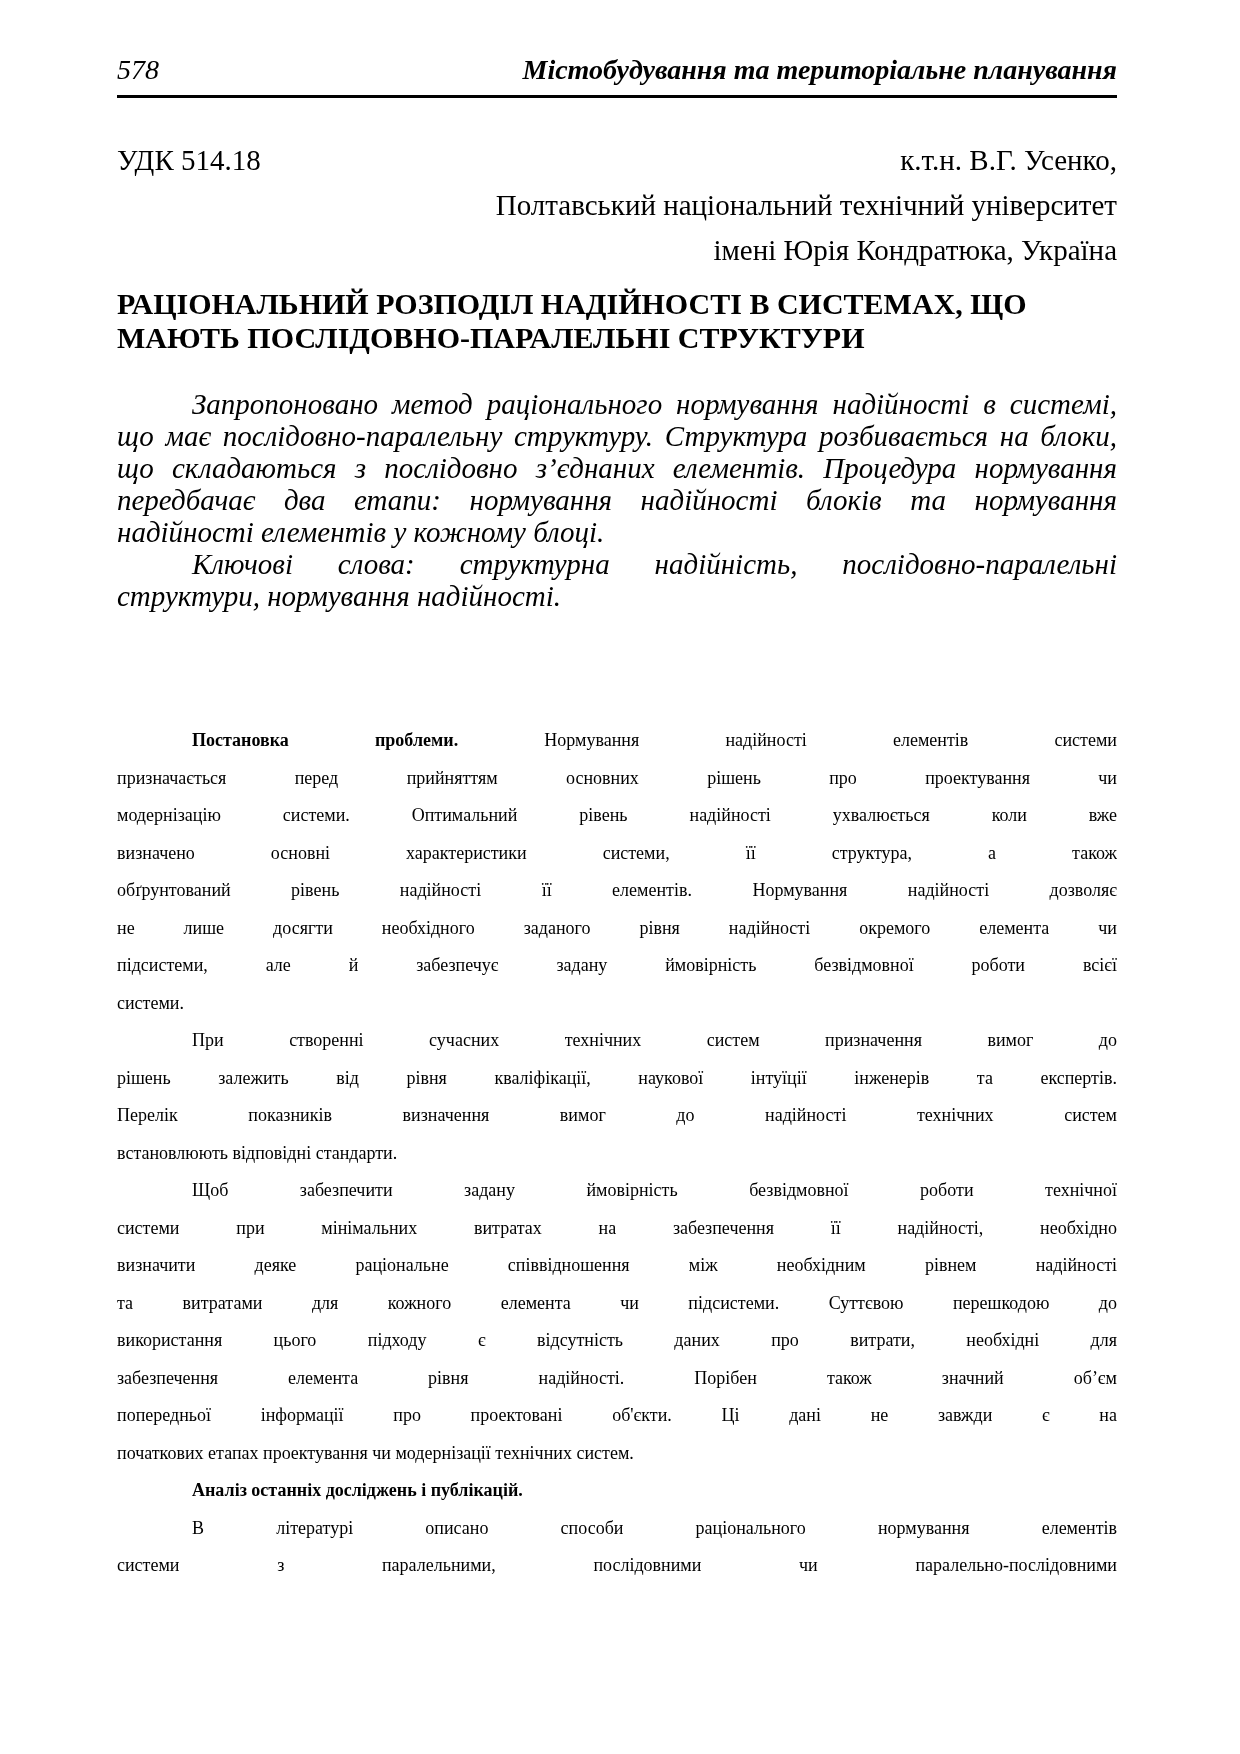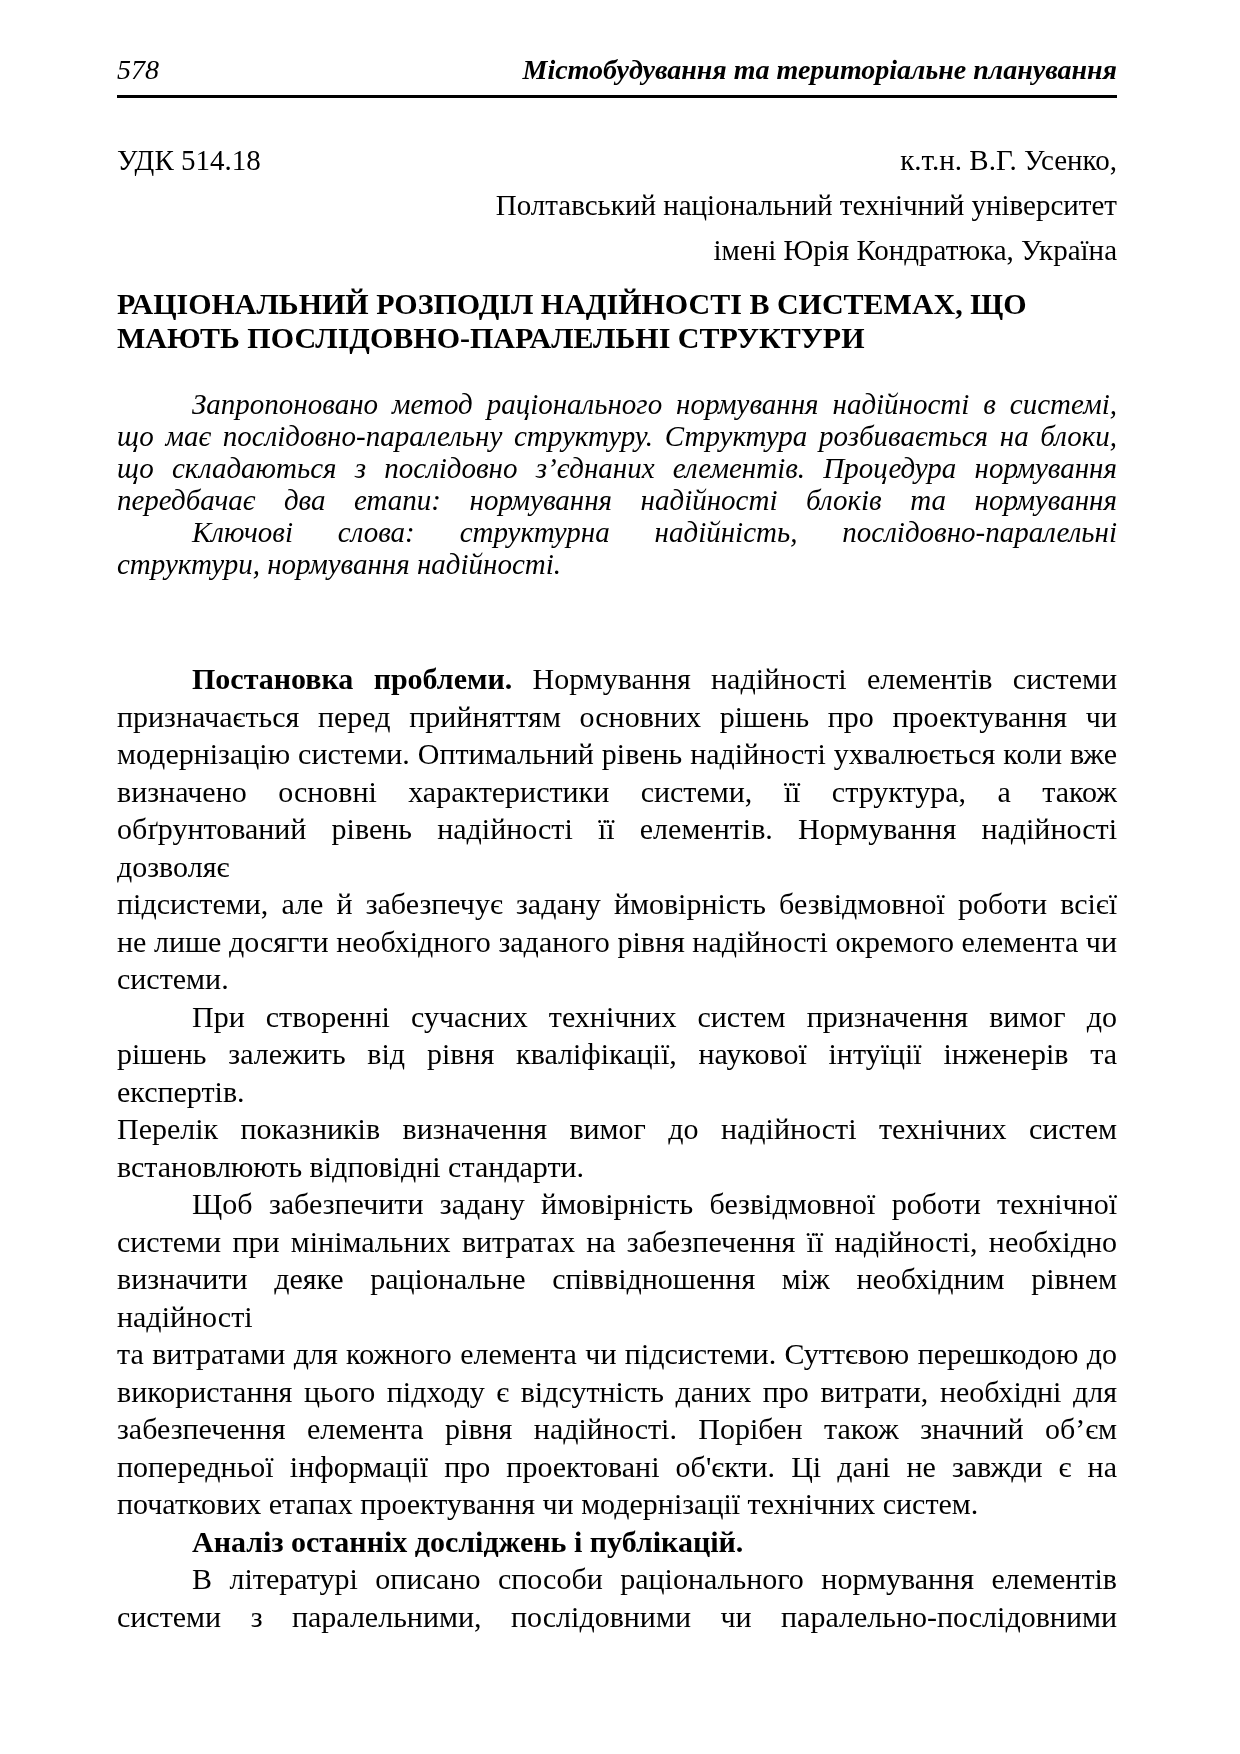"надійності елементів у кожному блоці." div.jline { html: none -> <div>надійності елементів у кожному блоці.</div> }
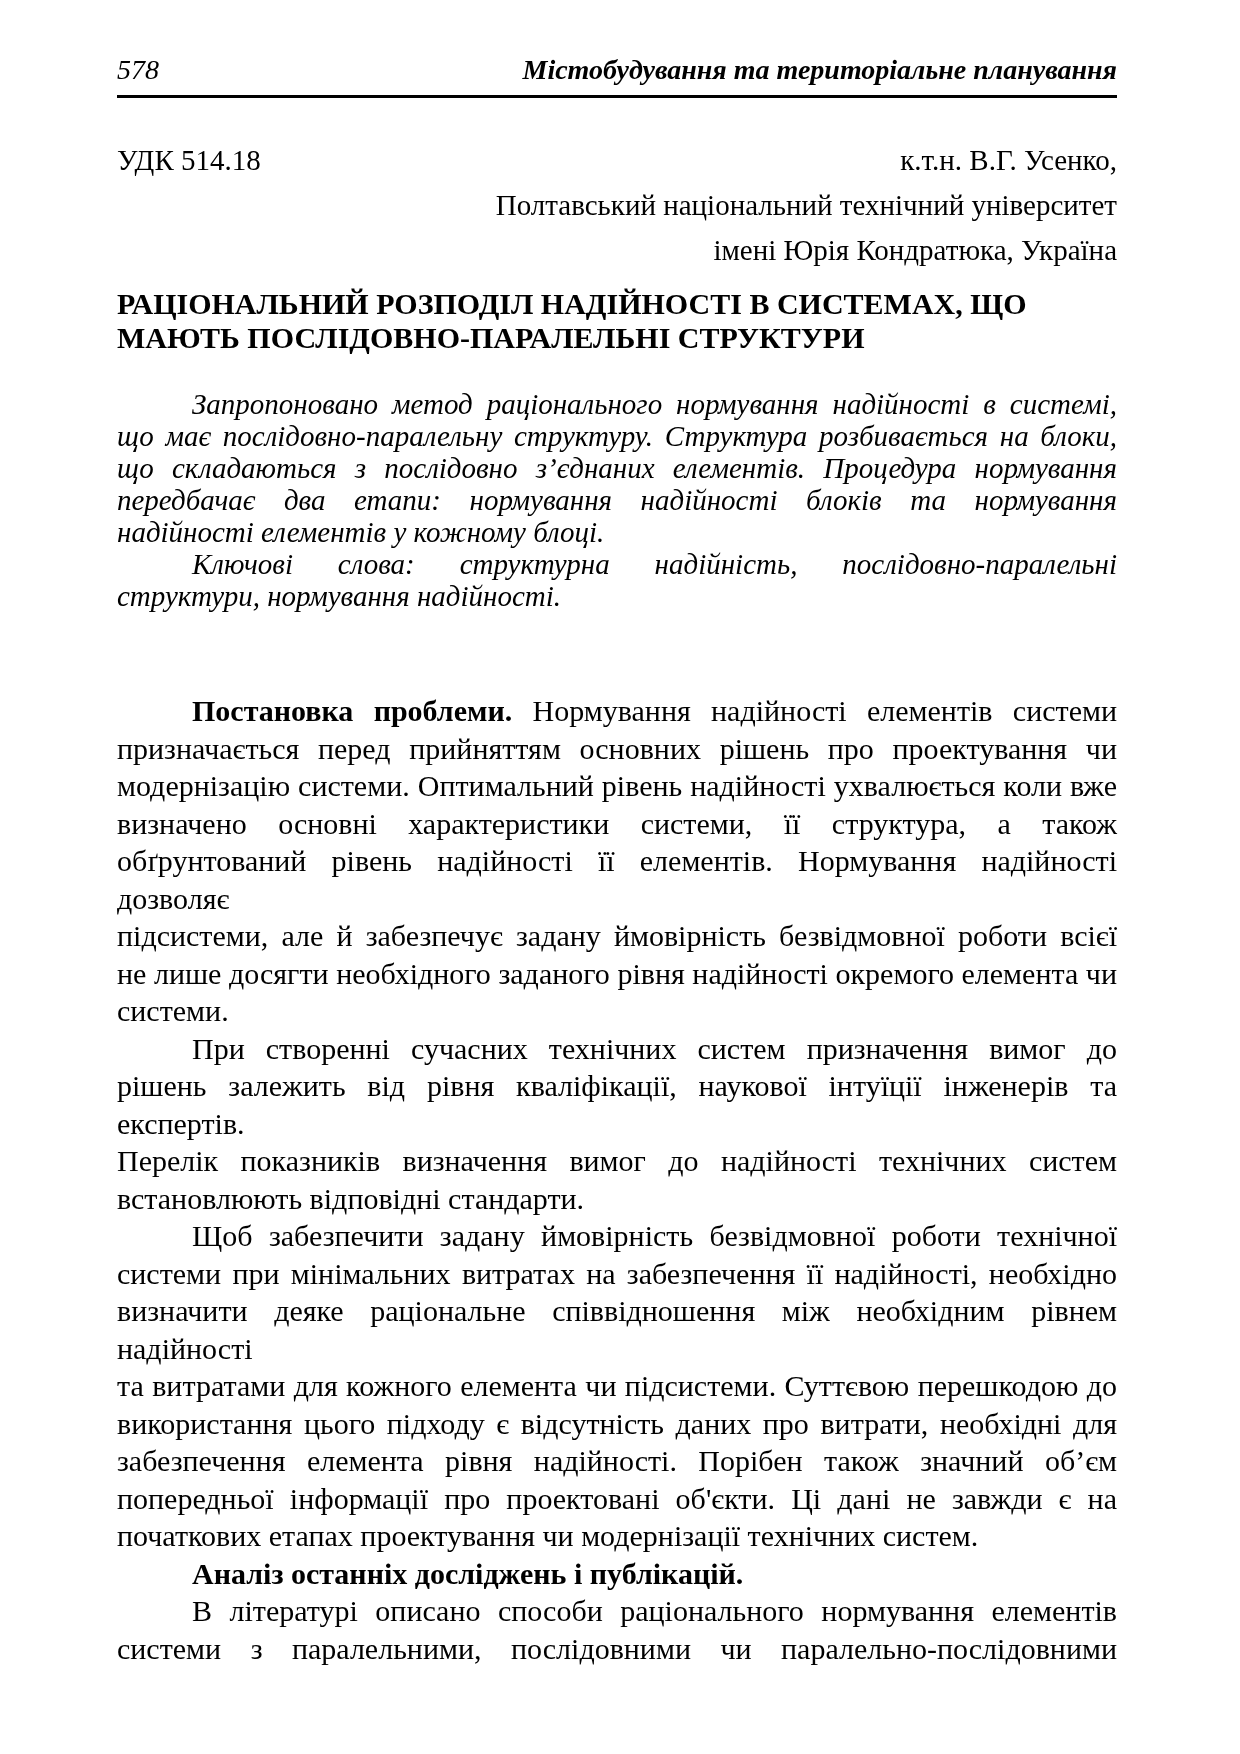"Постановка проблеми. Нормування" .body-text { font-size: 30px -> 18px; margin-top: 80px -> 110px }
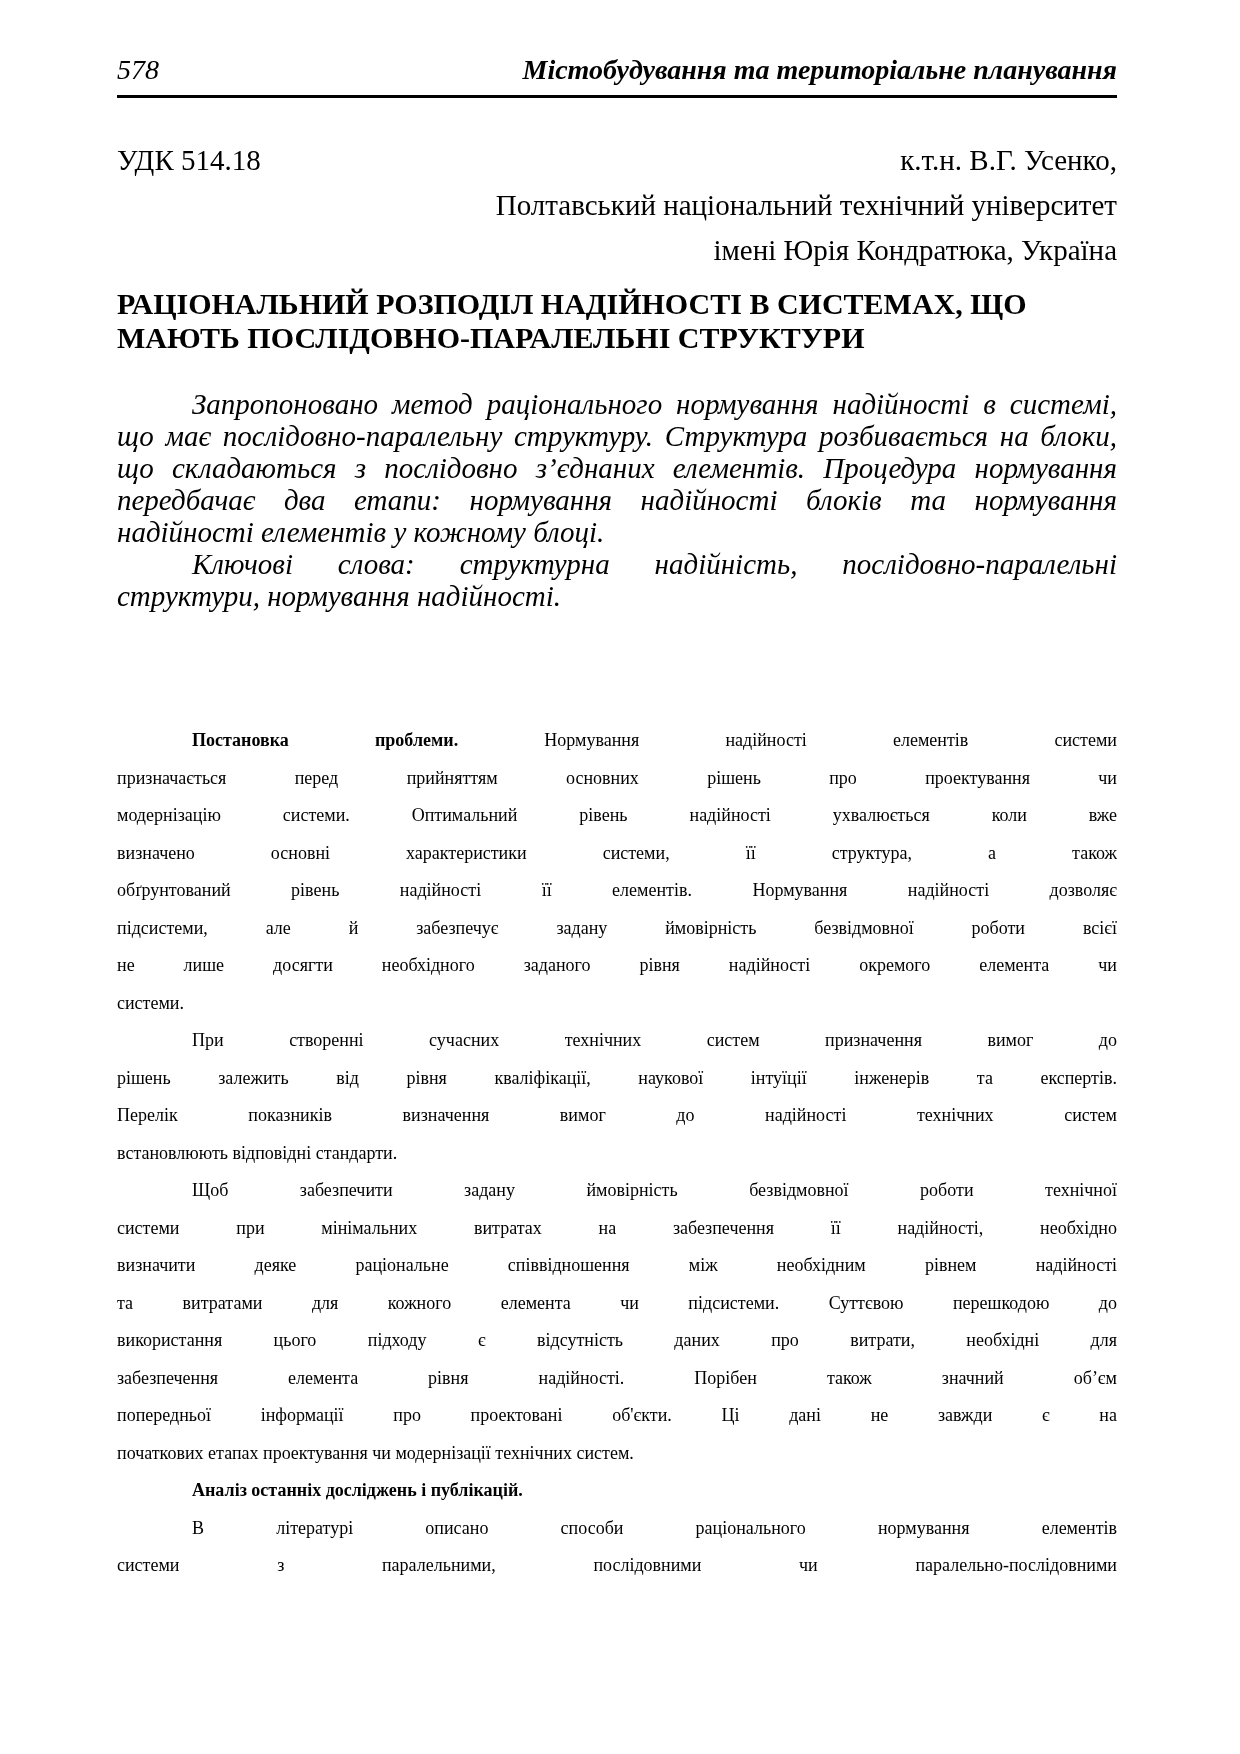"підсистеми, але й забезпечує задану" div.jline { order: before "не лише досягти необхідного заданого" -> after "не лише досягти необхідного заданого" }
